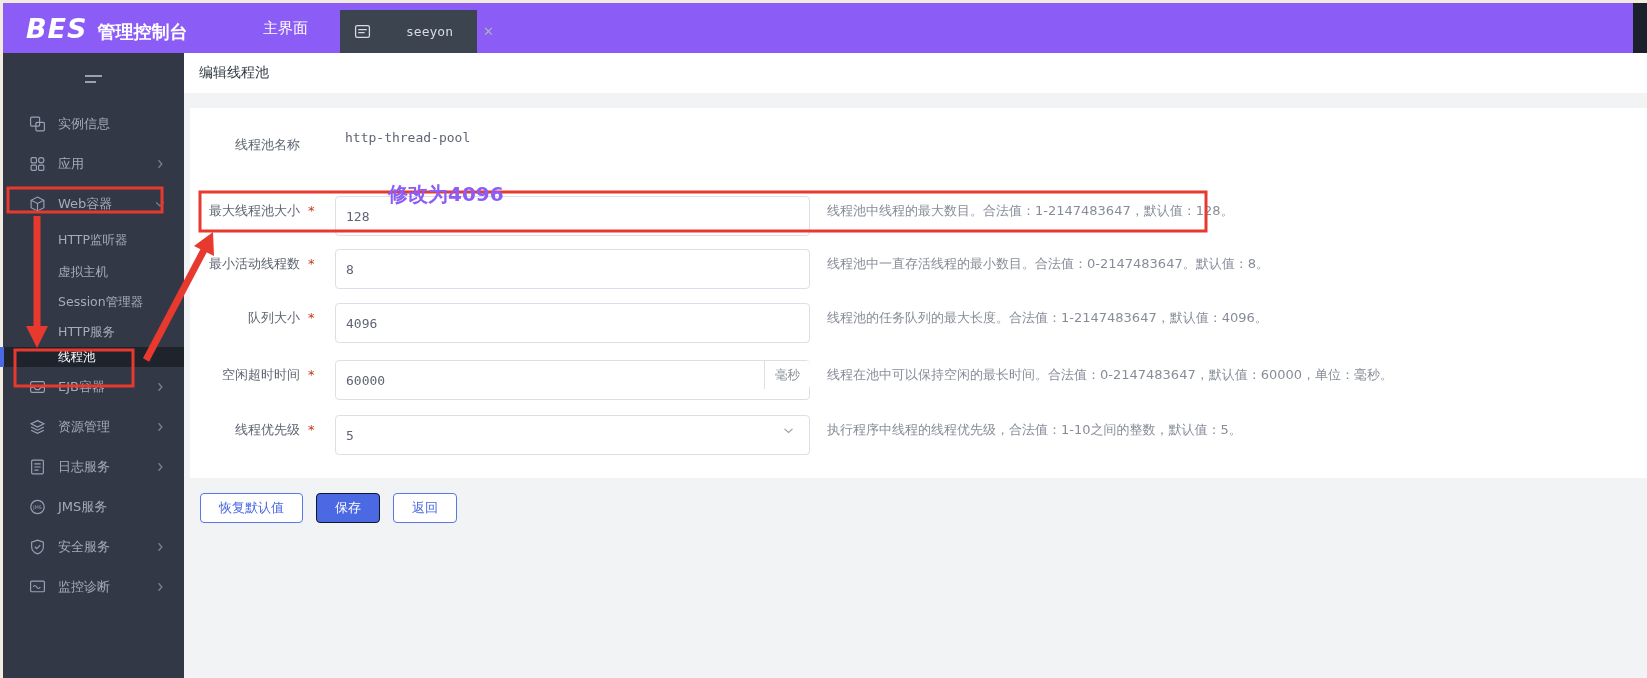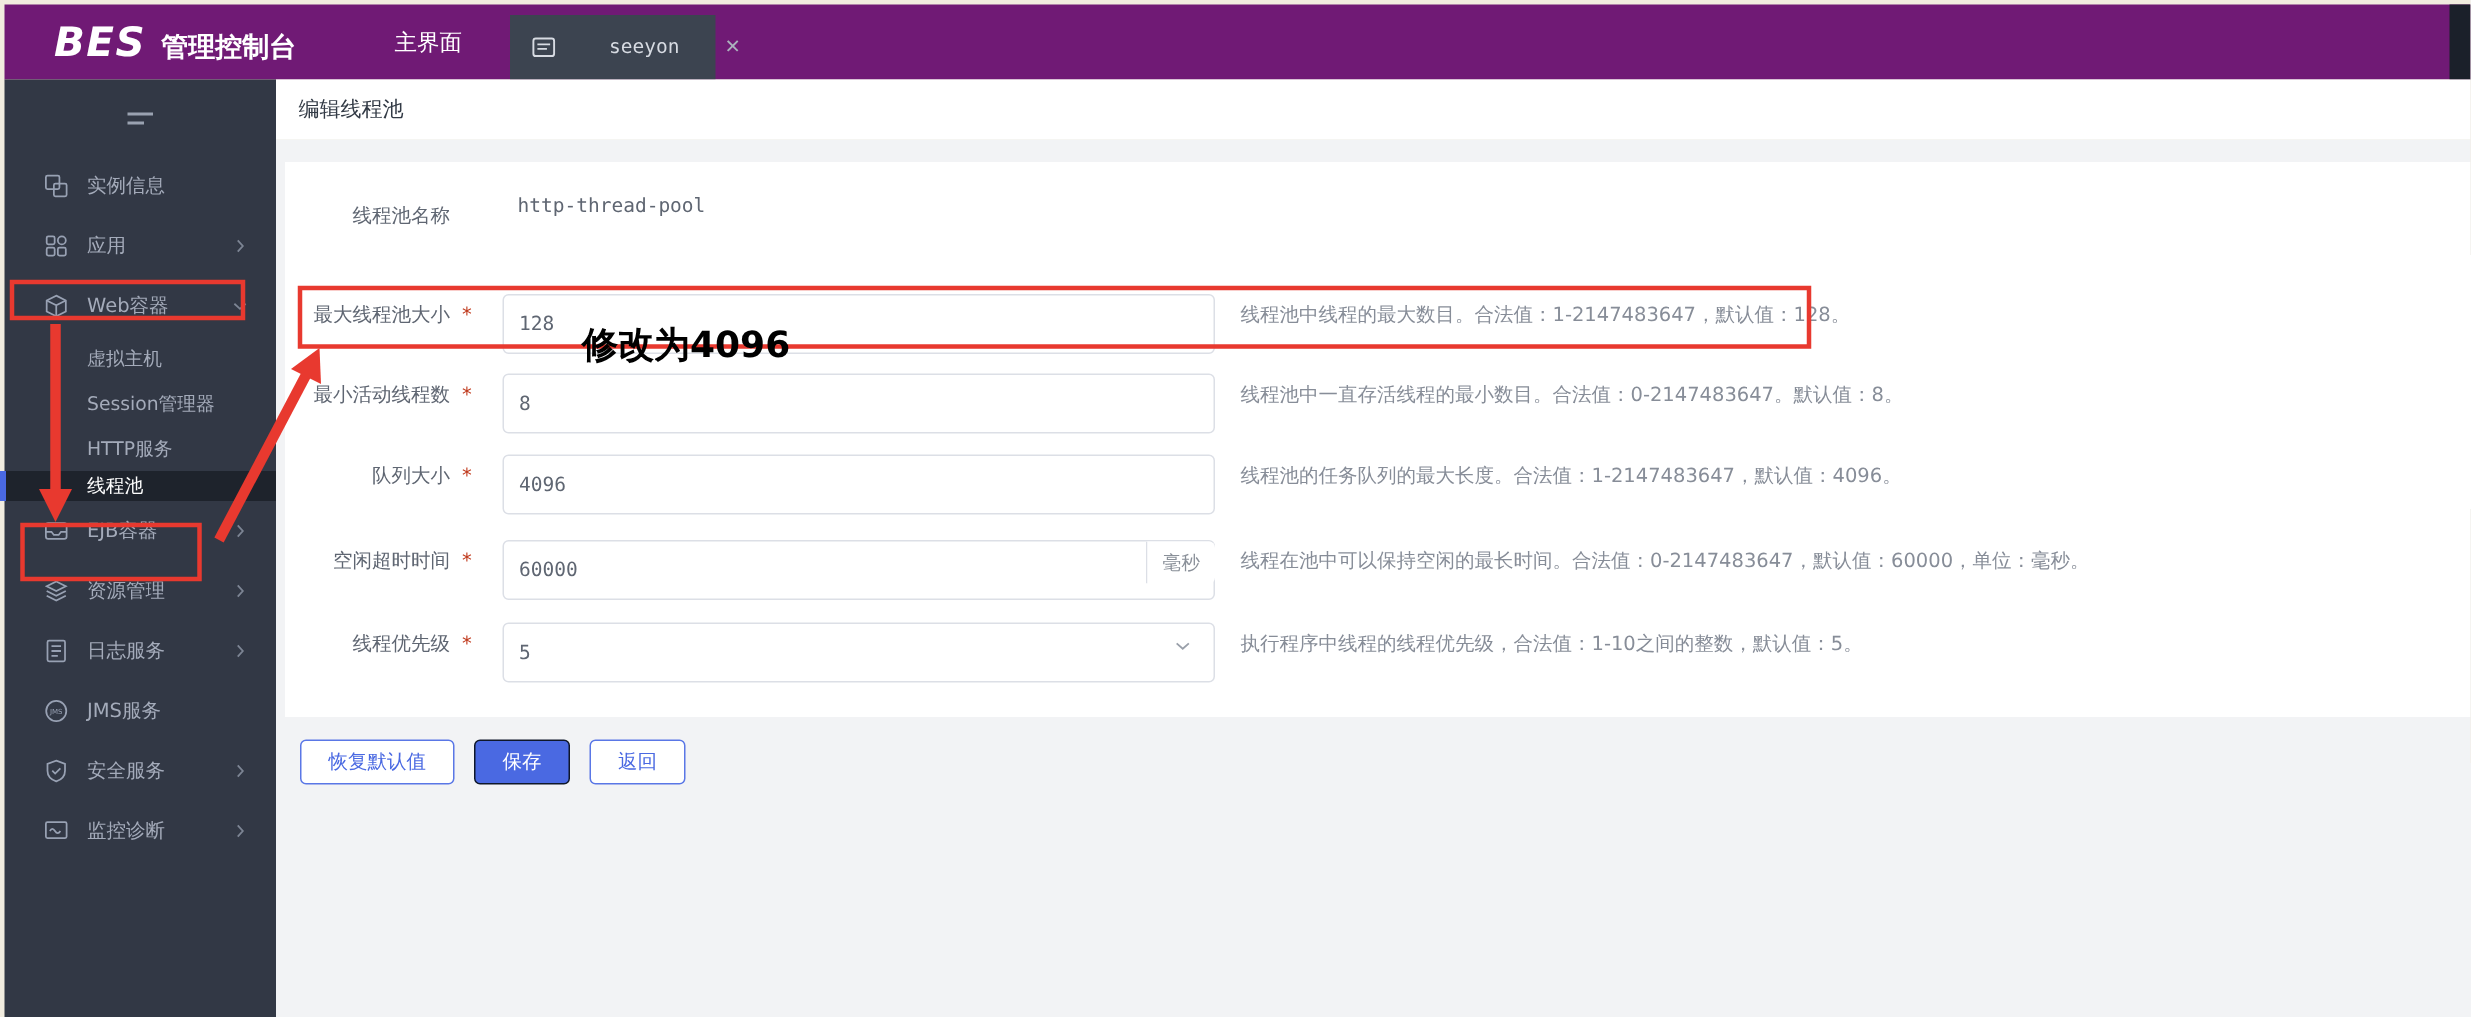"BES" .topbar { background: #701a75 -> #8b5cf6; padding-left: 10px -> none }
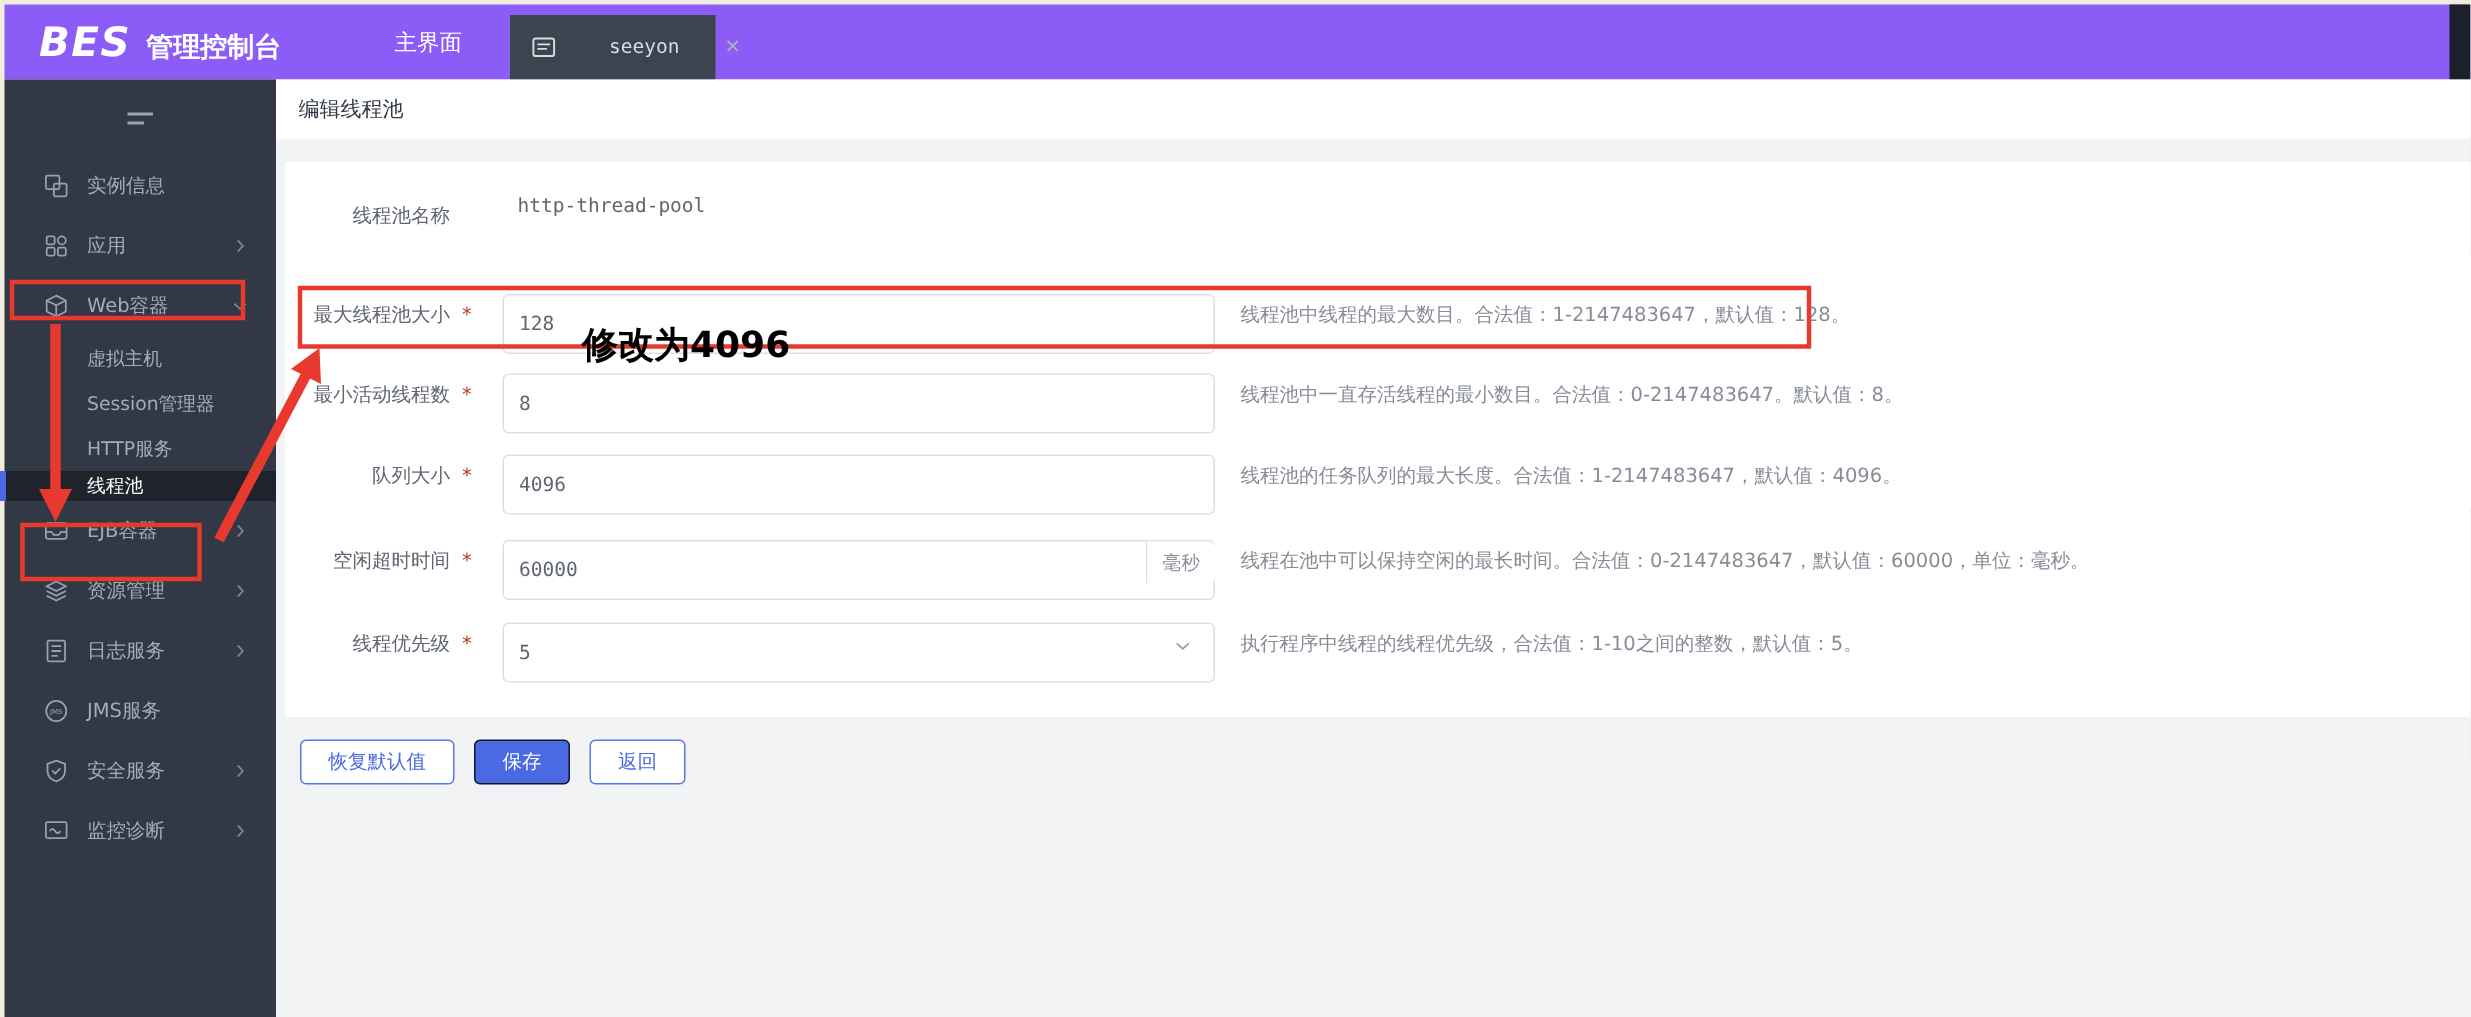"修改为4096" .note { color: #000000 -> #8b5cf6; font-size: 24px -> 20px; top: 214px -> 181px }
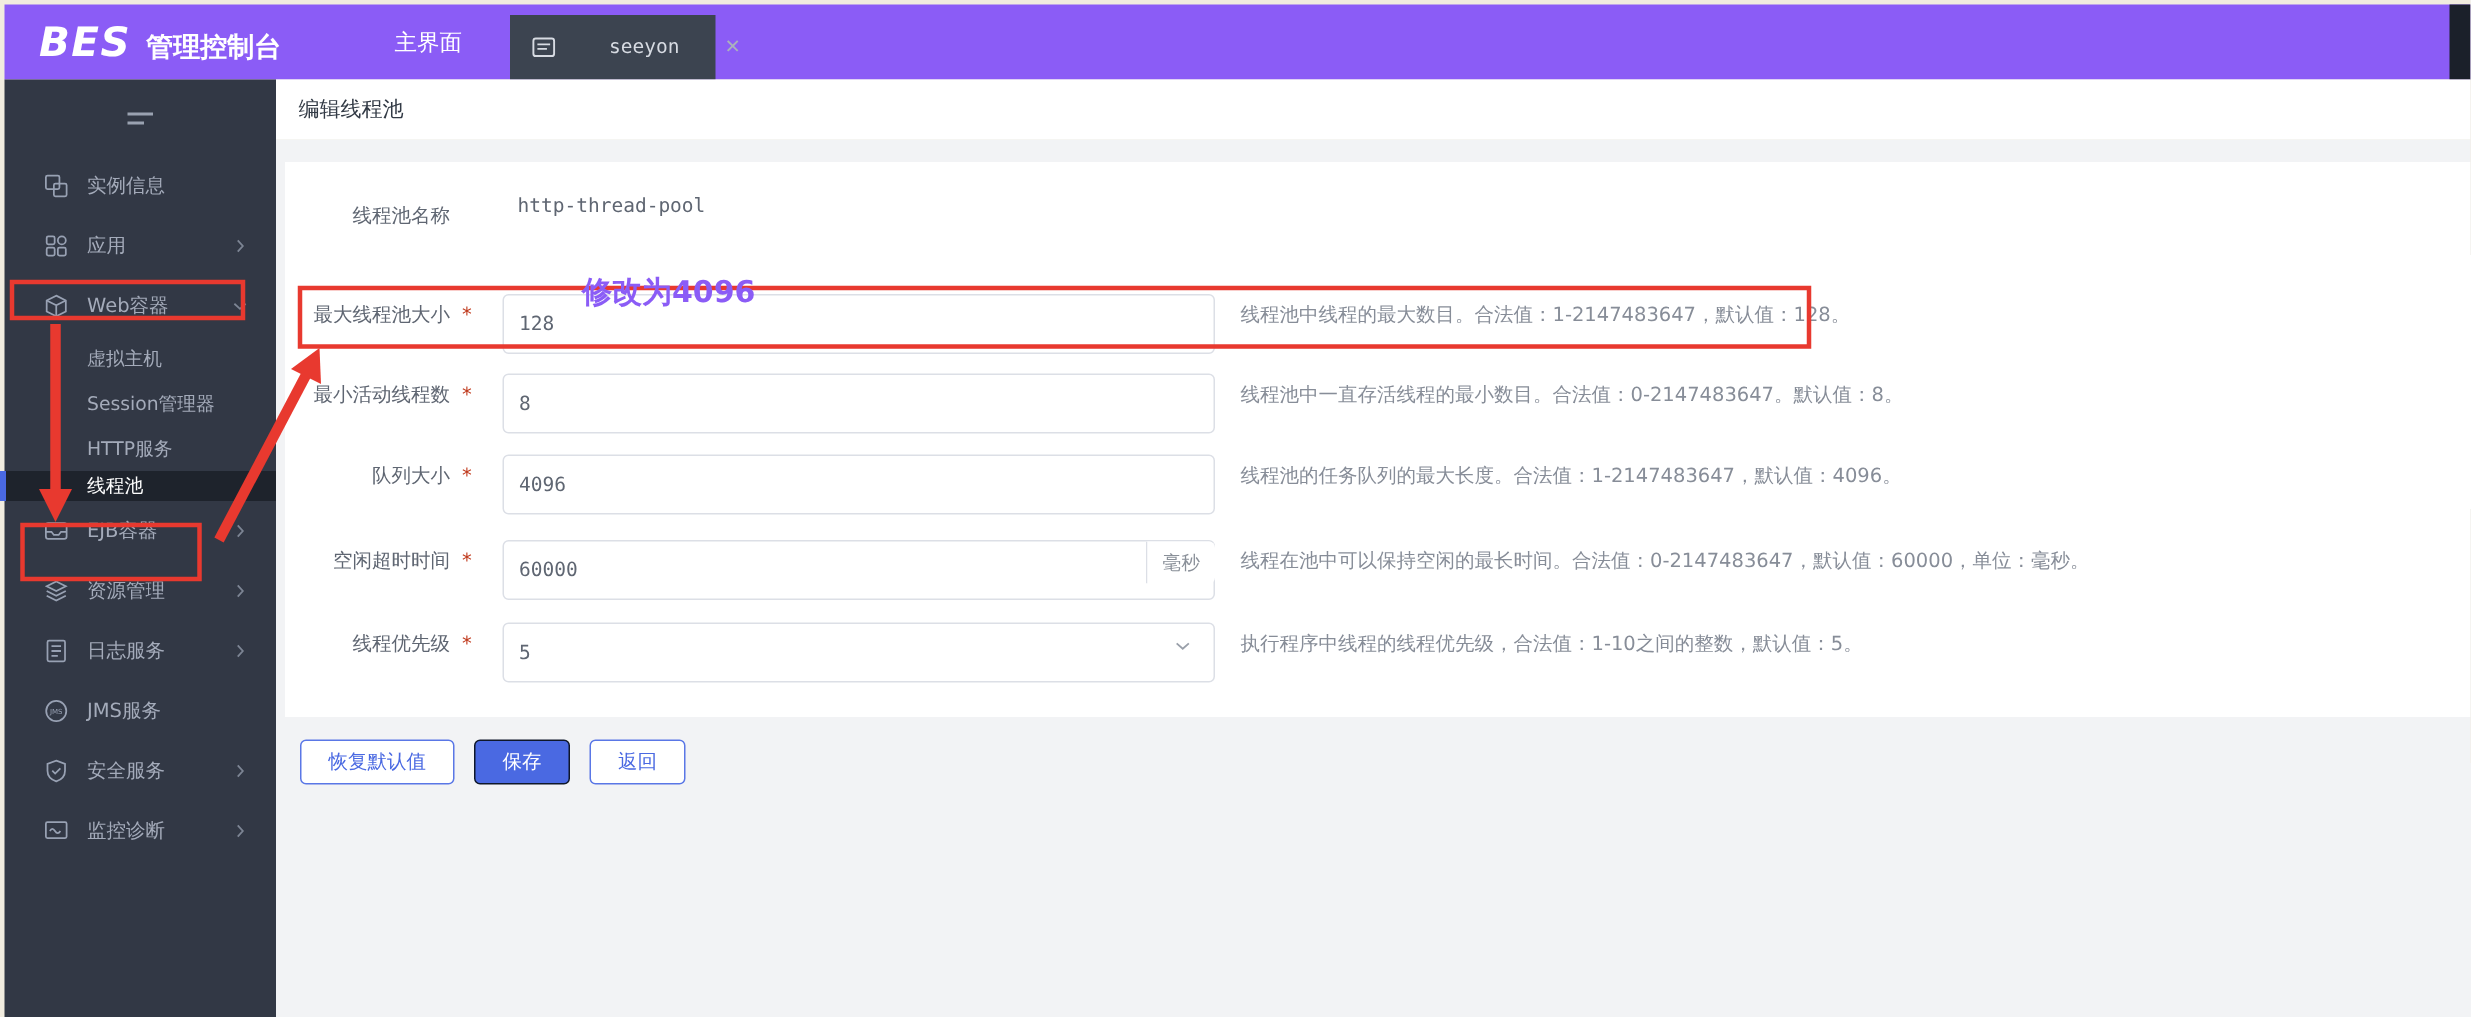"HTTP监听器" div.nav-sub { html: none -> <div> <span>HTTP监听器</span> </div> }
